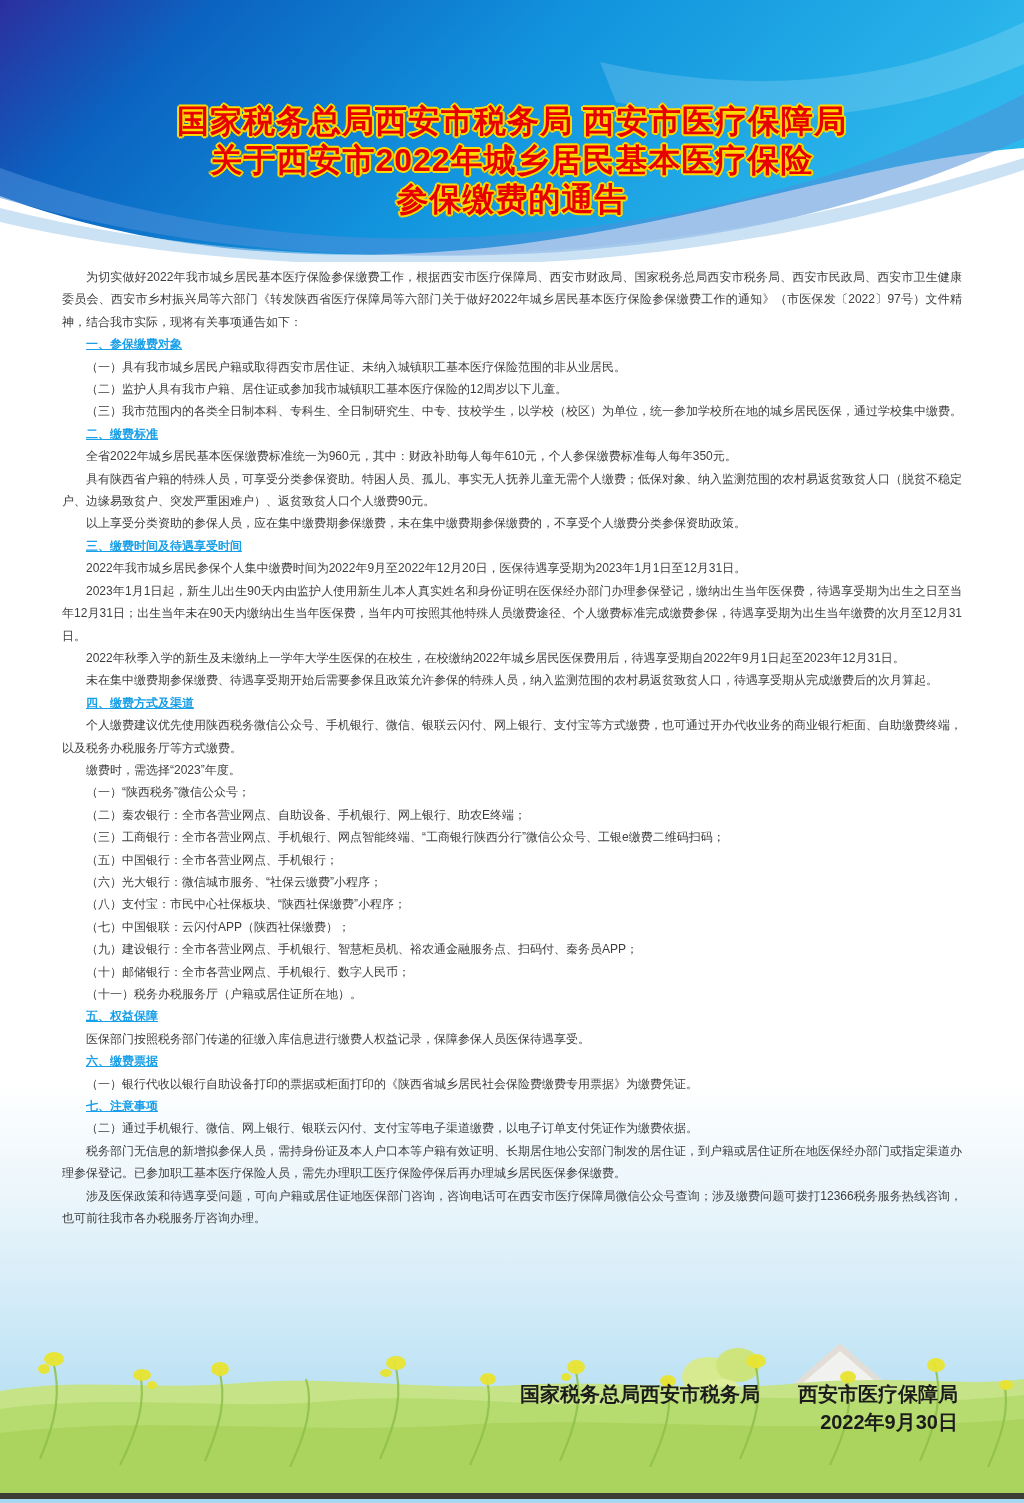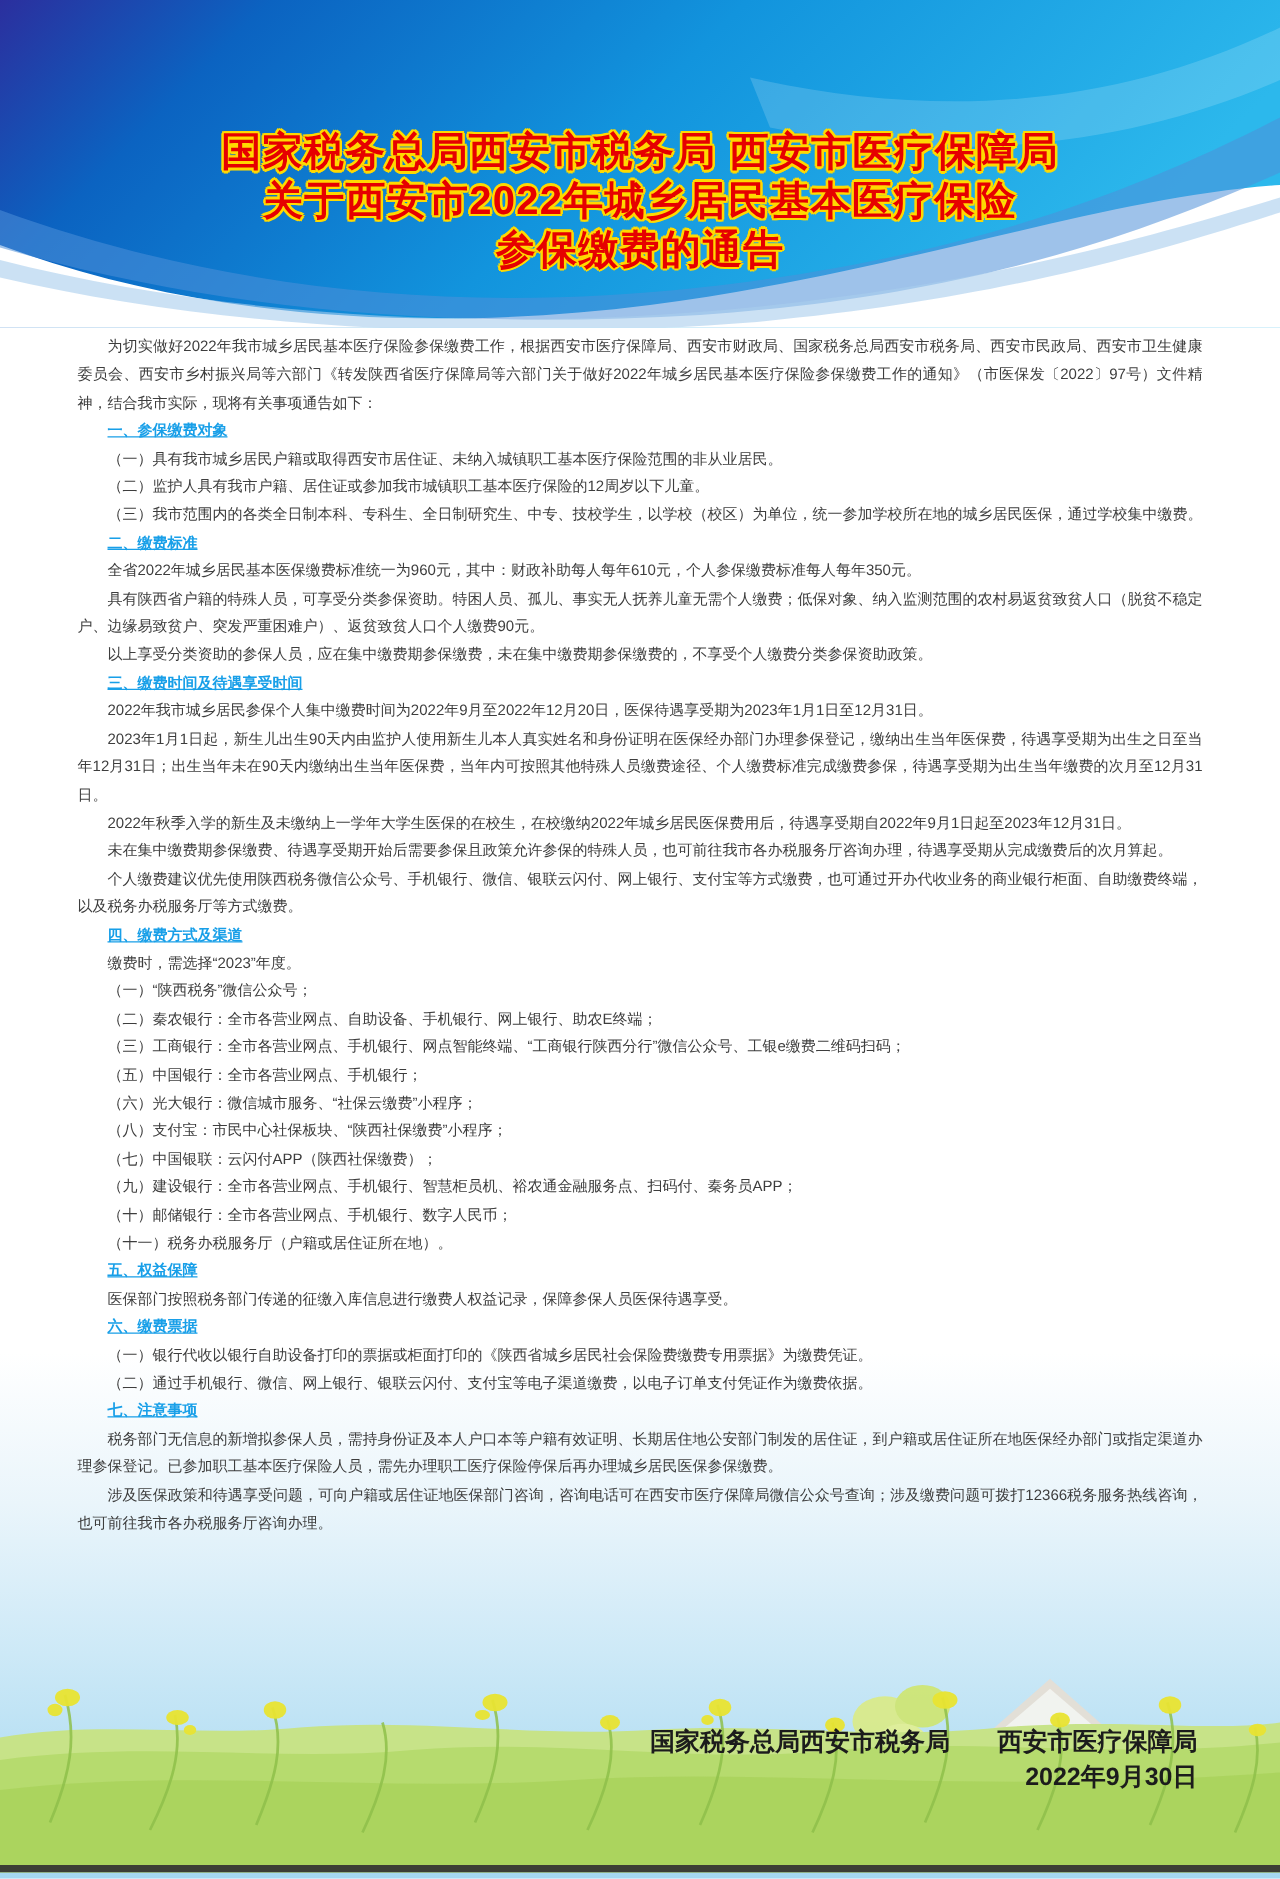"未在集中缴费期参保缴费、待遇享受期开始后需要参保且政策允许参保的特殊人员，也可前" p.para { text: 也可前往我市各办税服务厅咨询办理 -> 纳入监测范围的农村易返贫致贫人口 }
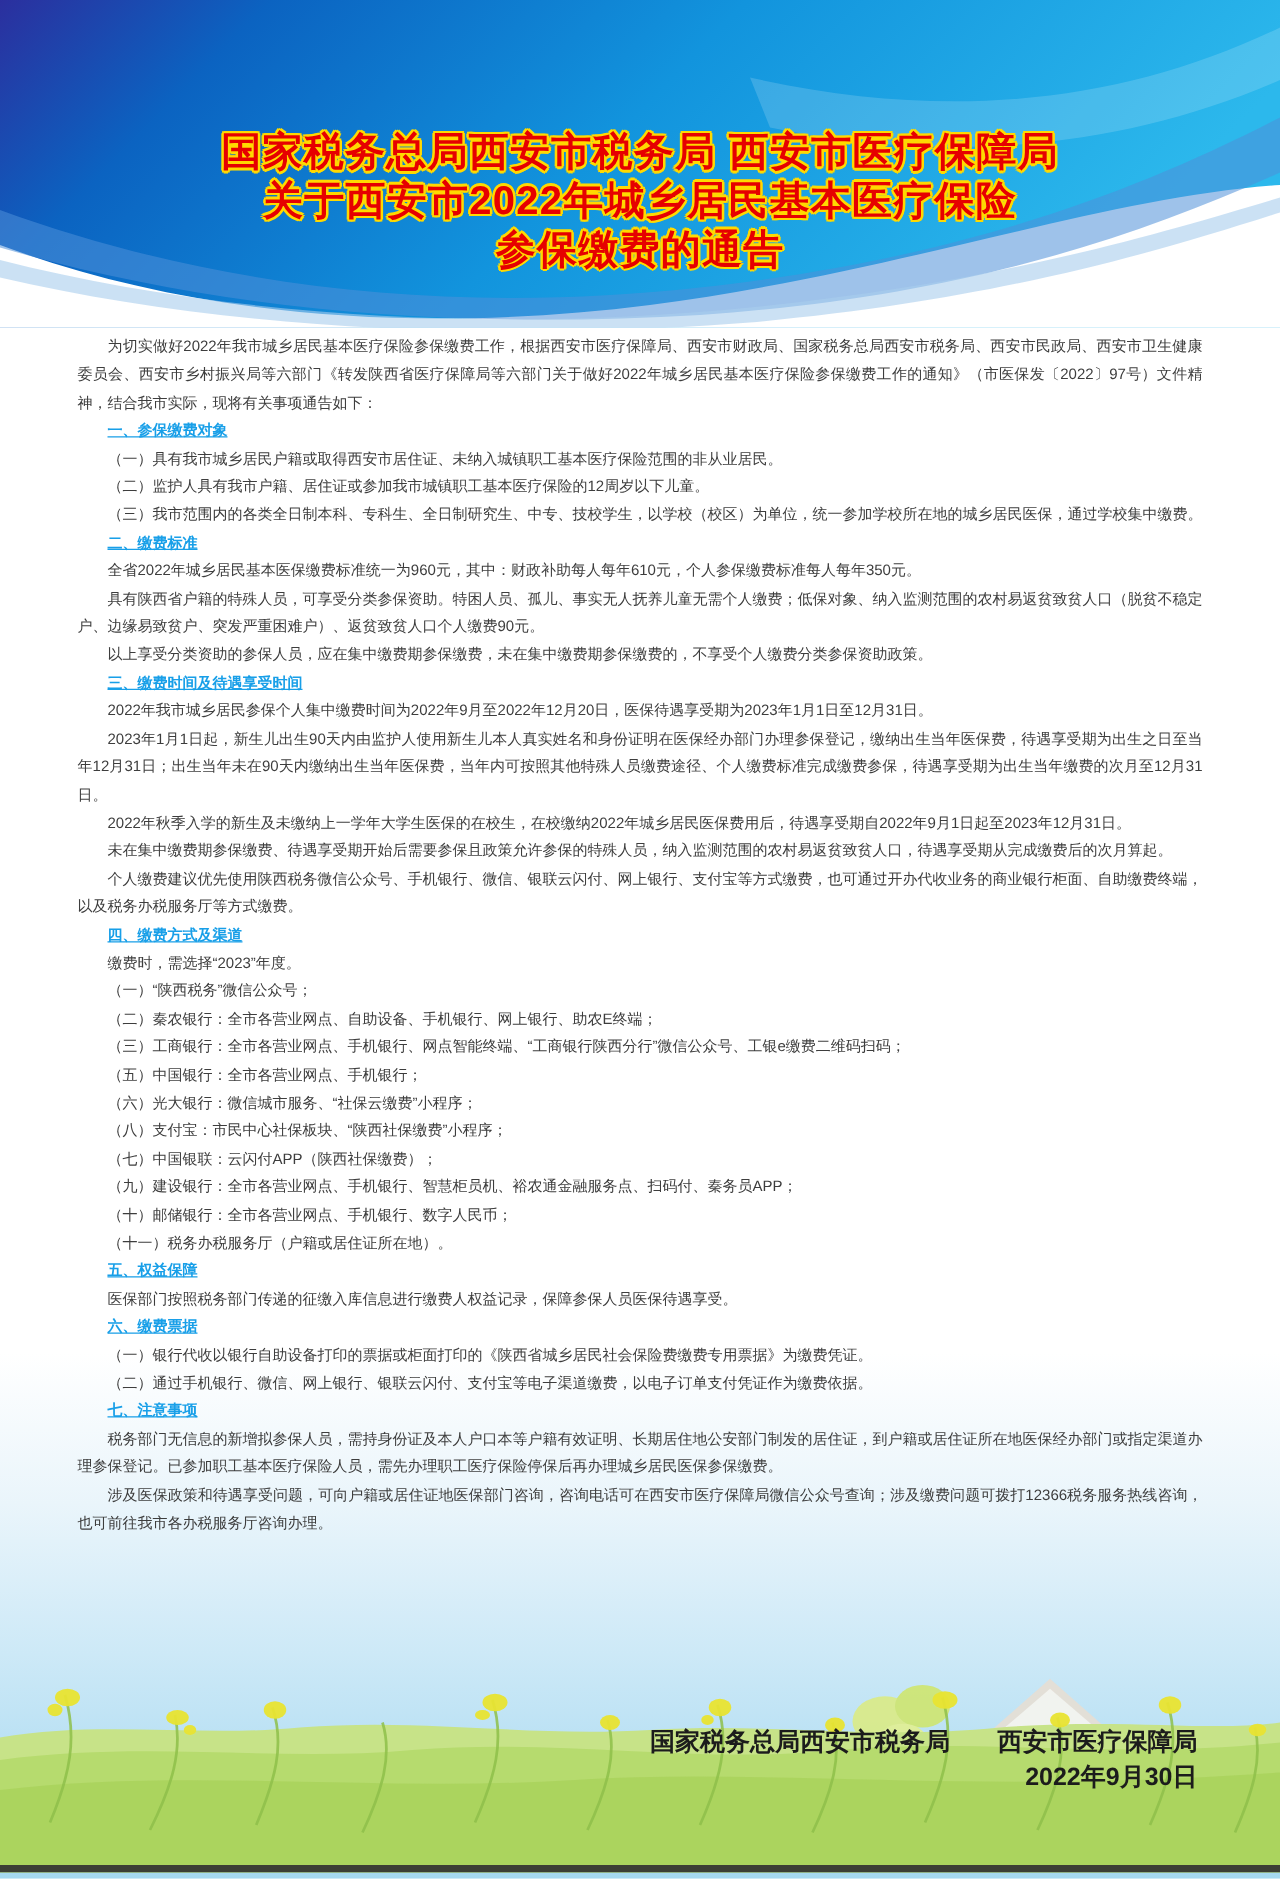"个人缴费建议优先使用陕西税务微信公众号、手机银行、微信、银联云闪付、网上银行、支" p.para { order: before "四、缴费方式及渠道" -> after "四、缴费方式及渠道" }
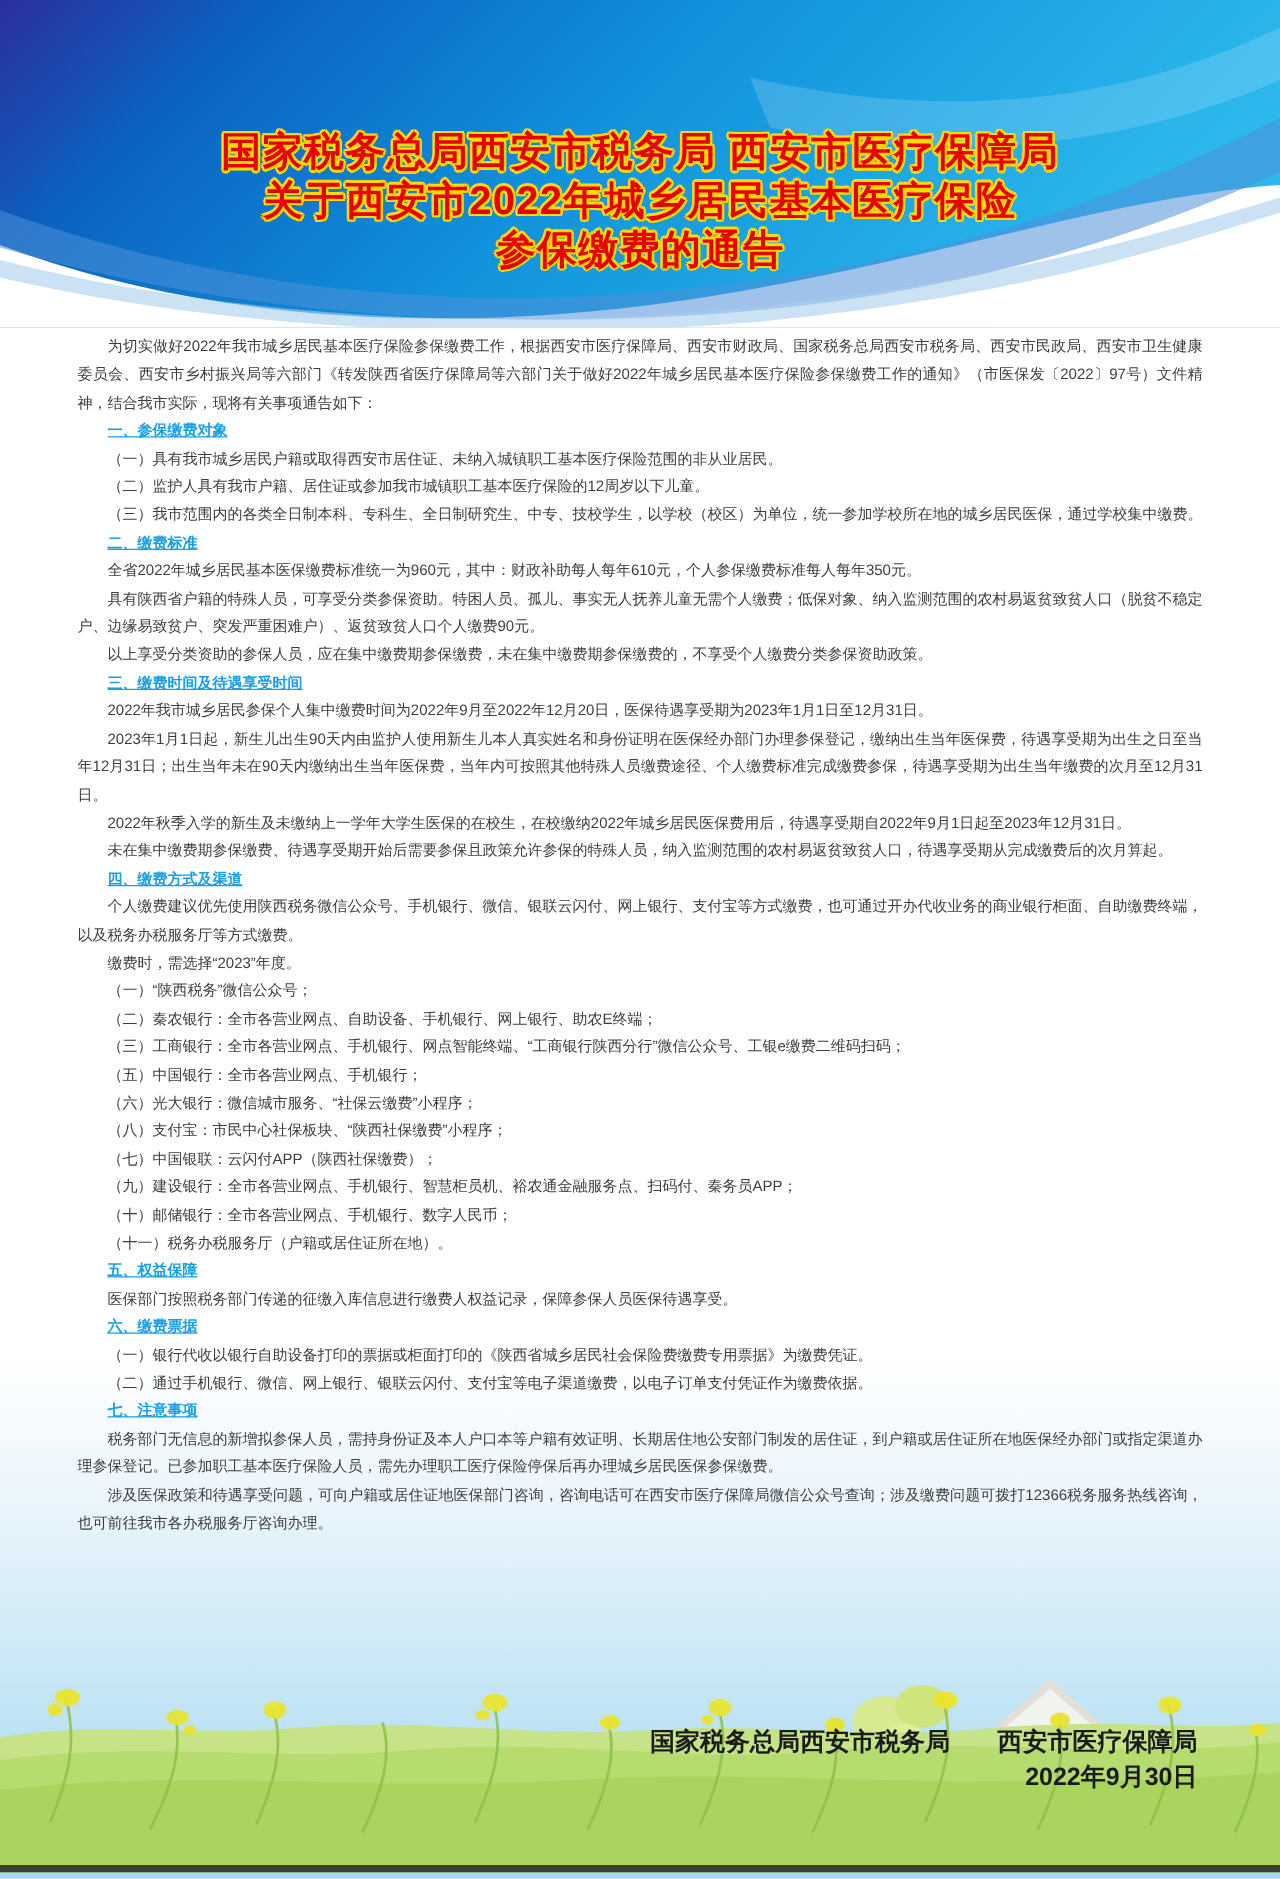"（二）通过手机银行、微信、网上银行、银联云闪付、支付宝等电子渠道缴费，以电子订单" p.para { order: before "七、注意事项" -> after "七、注意事项" }
